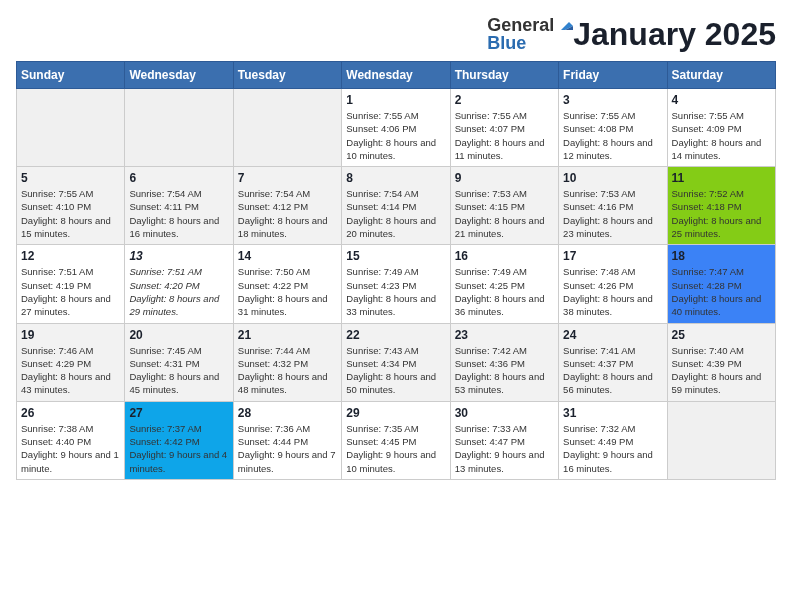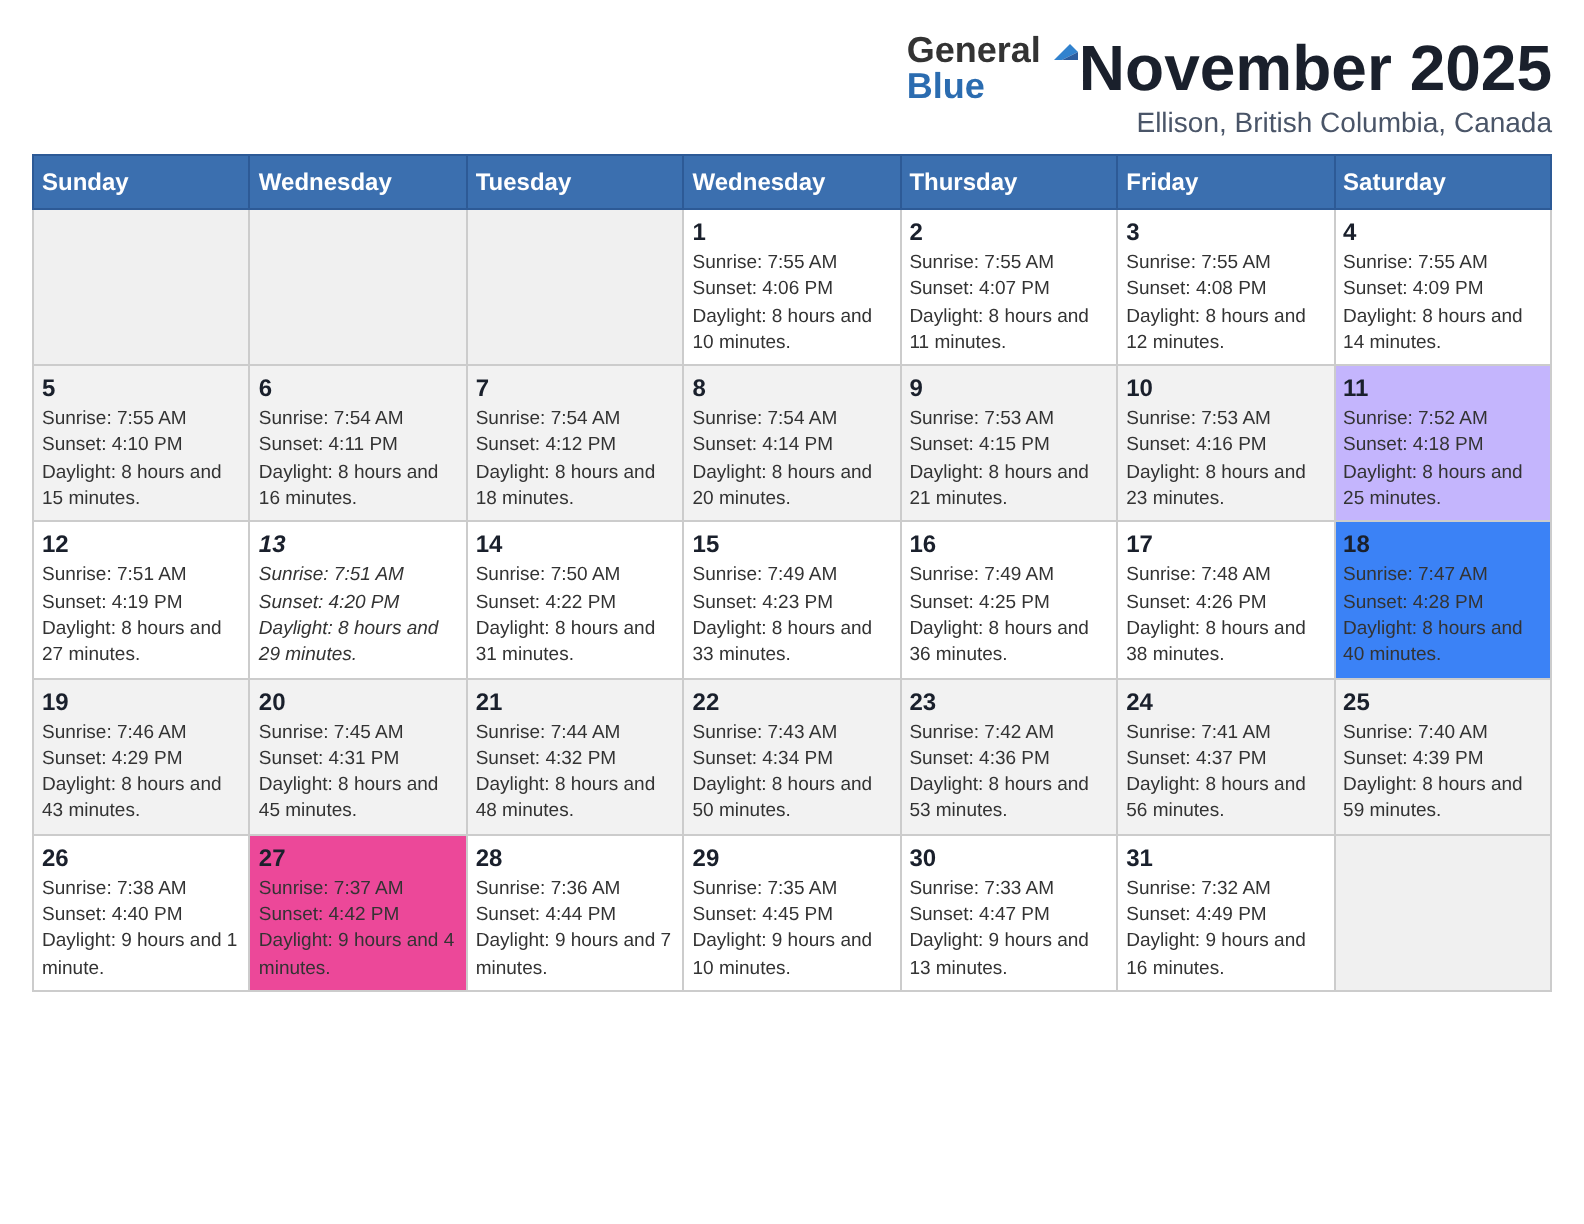"November 2025" div.month-title { text: November -> January }
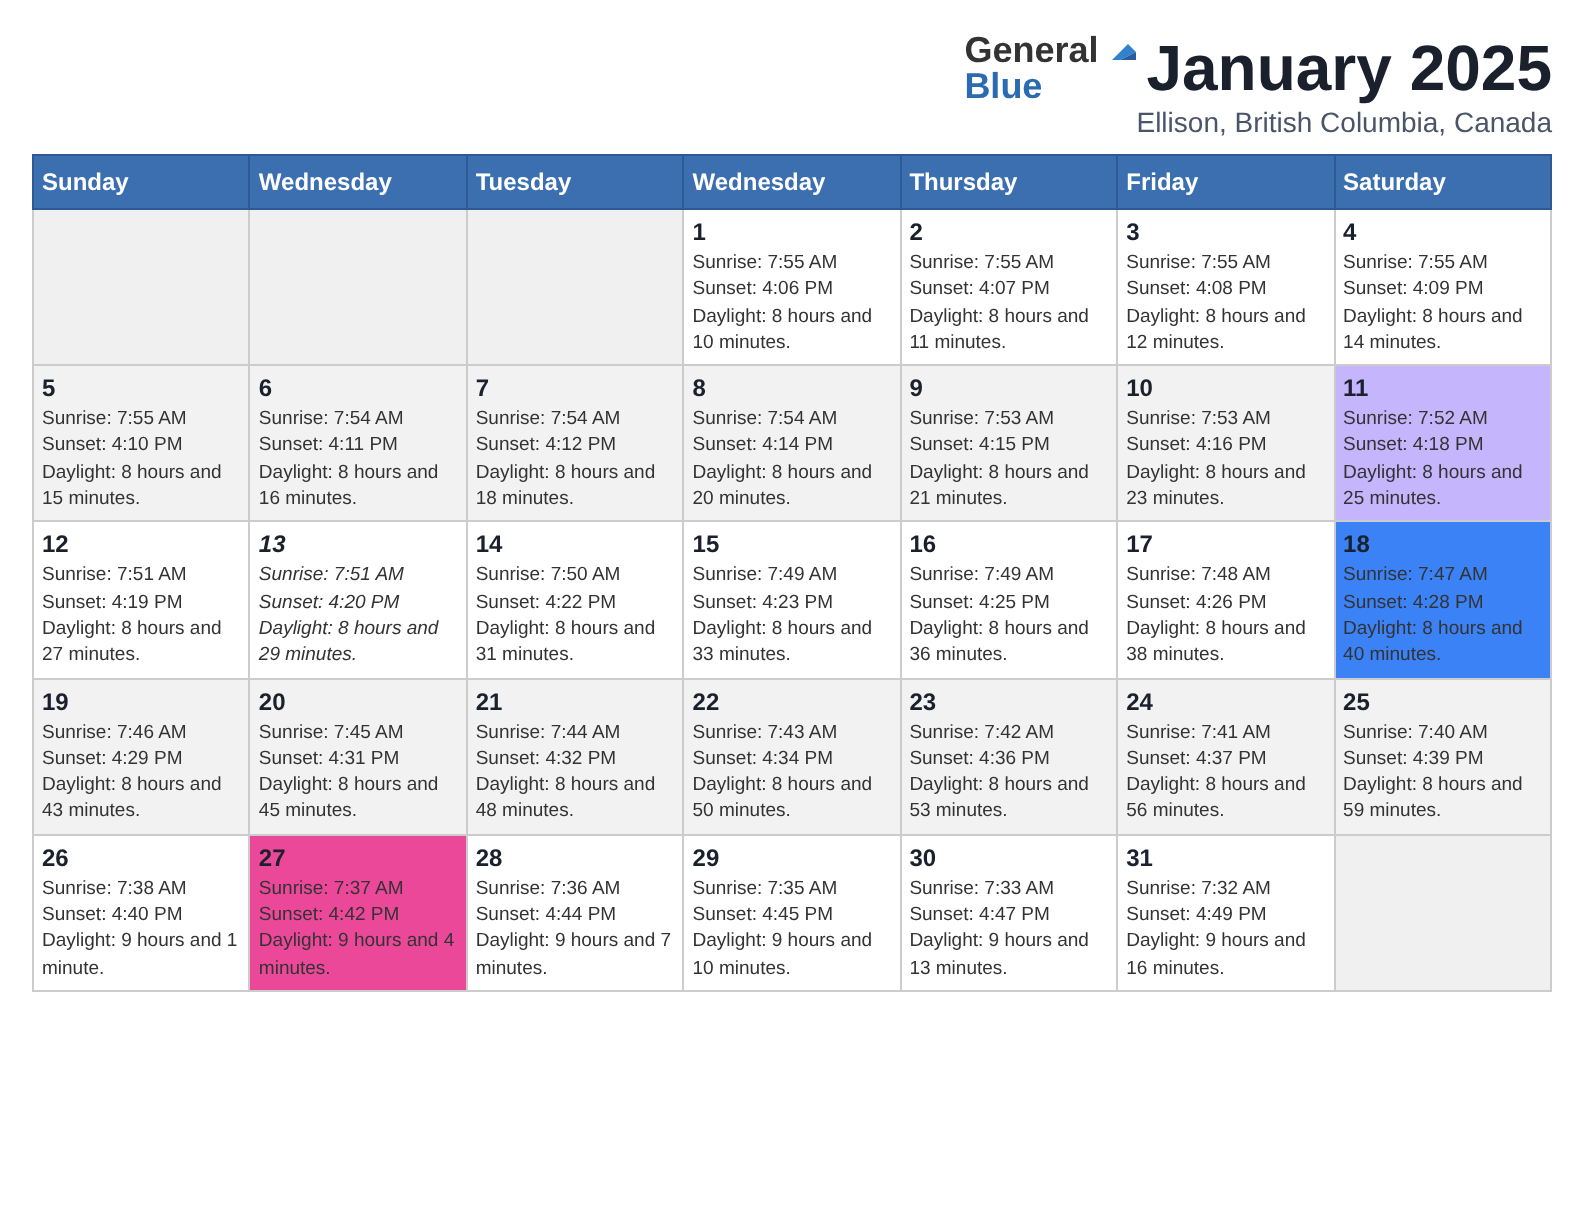"Ellison, British Columbia, Canada" div.location-title { html: <div>Ellison, British Columbia, Canada</div> -> none }
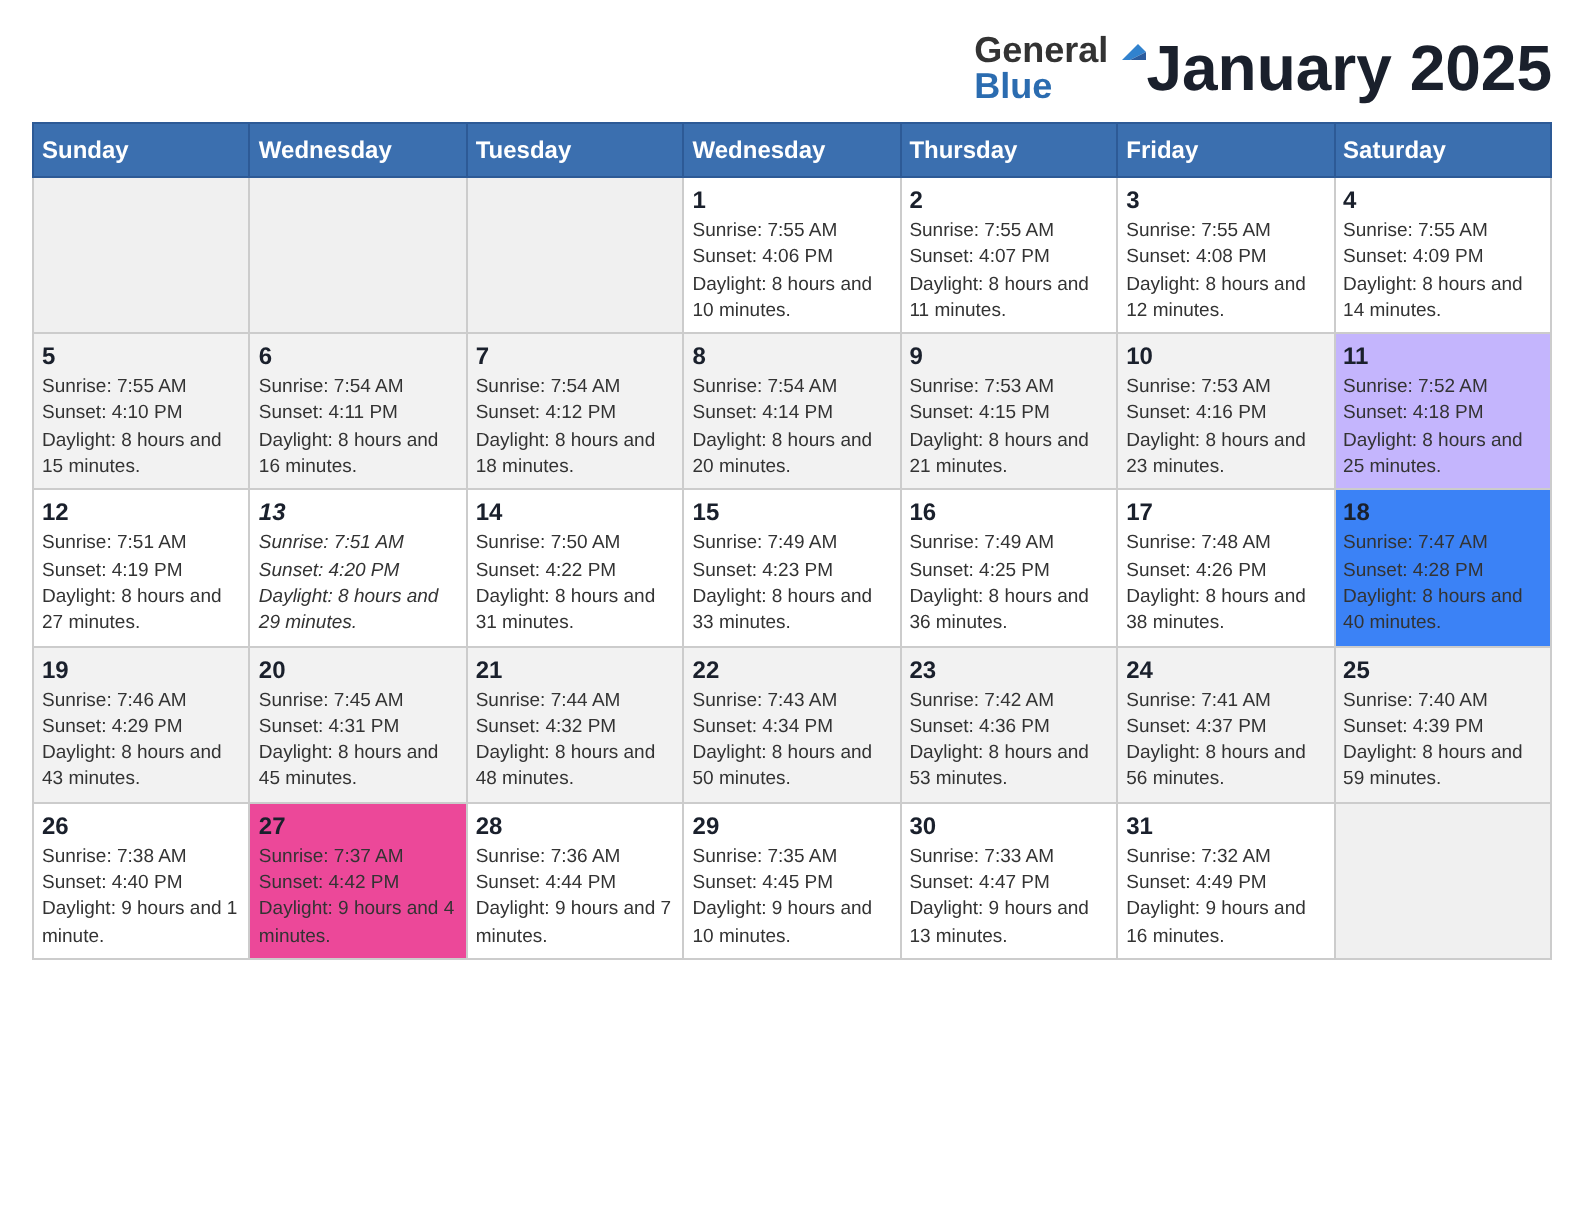"11" td { background: #c4b5fd -> #84cc16 }
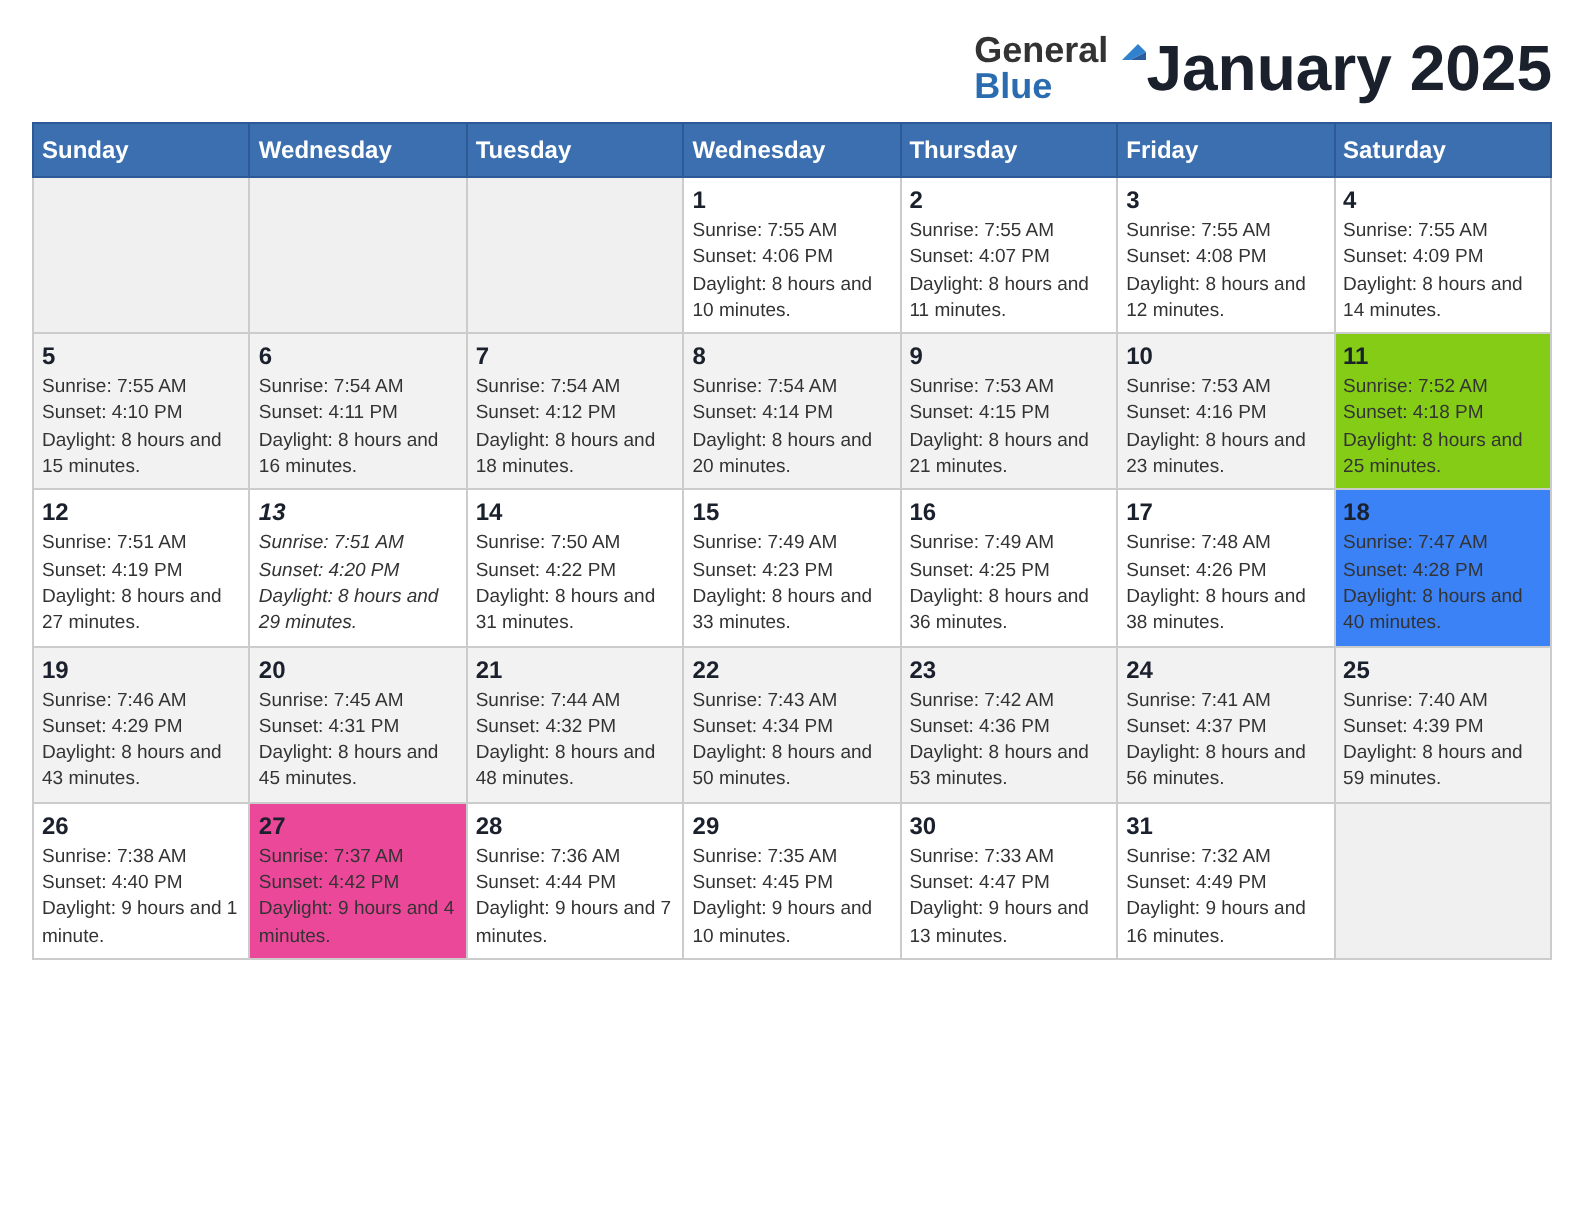"27" td { background: #ec4899 -> #0ea5e9 }
